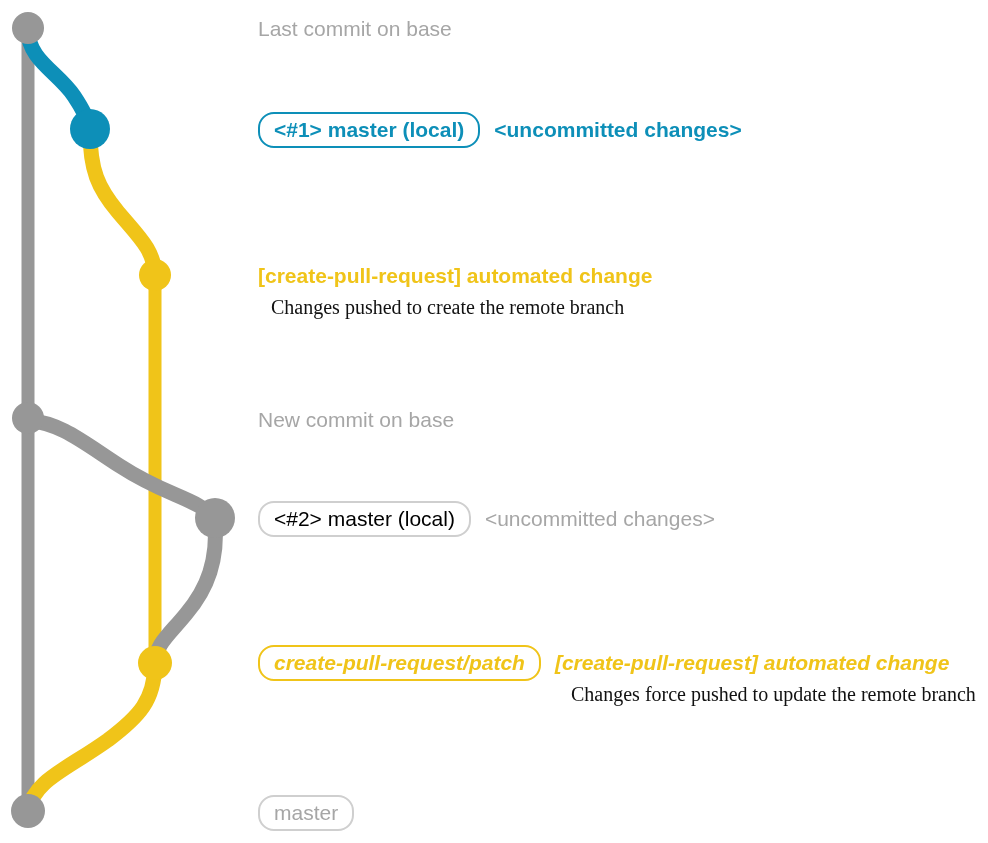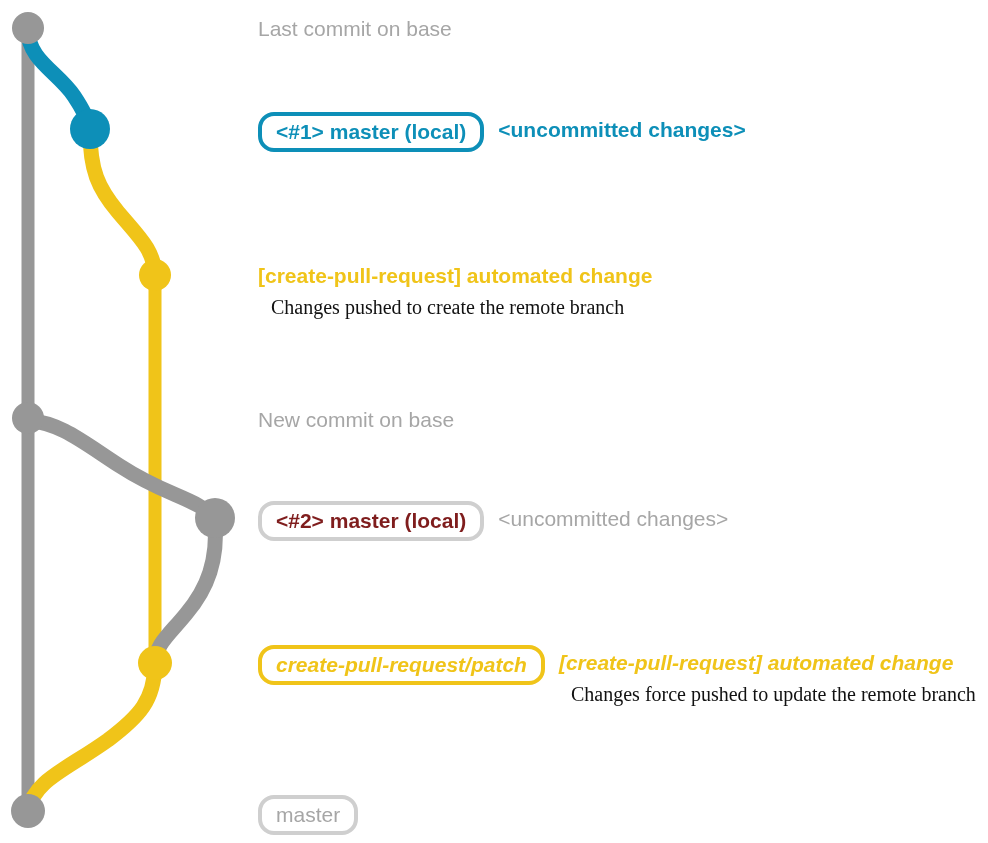"<#1> master (local)" .badge { border: 4px solid #3b82f6 -> 2px solid #3b82f6 }
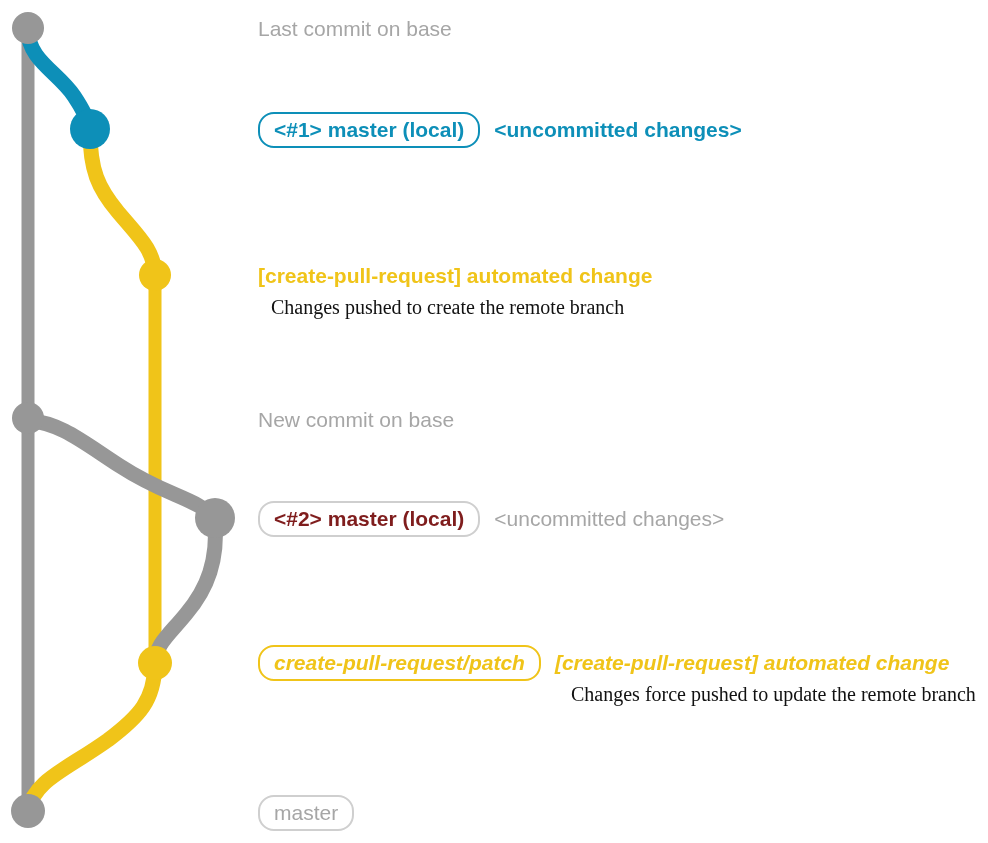"<#2> master (local)" .badge-gray { color: #7f1d1d -> #000000; font-weight: bold -> normal }
